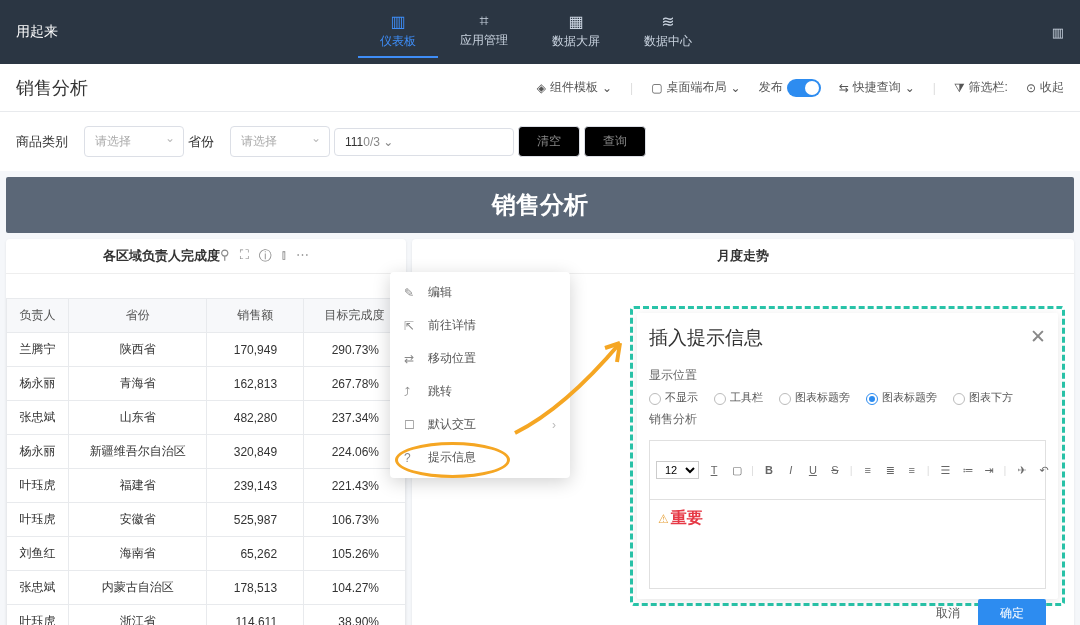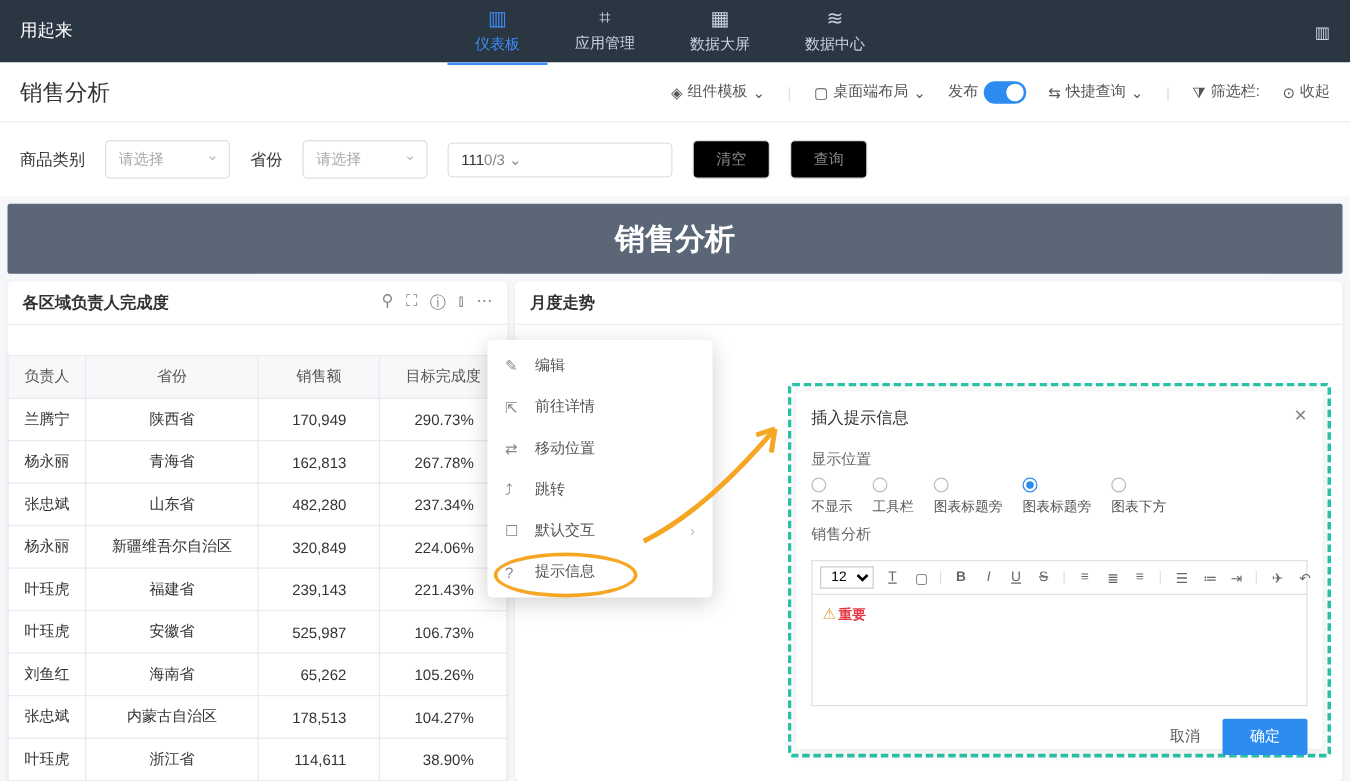"用起来" .topnav { height: 50px -> 64px }
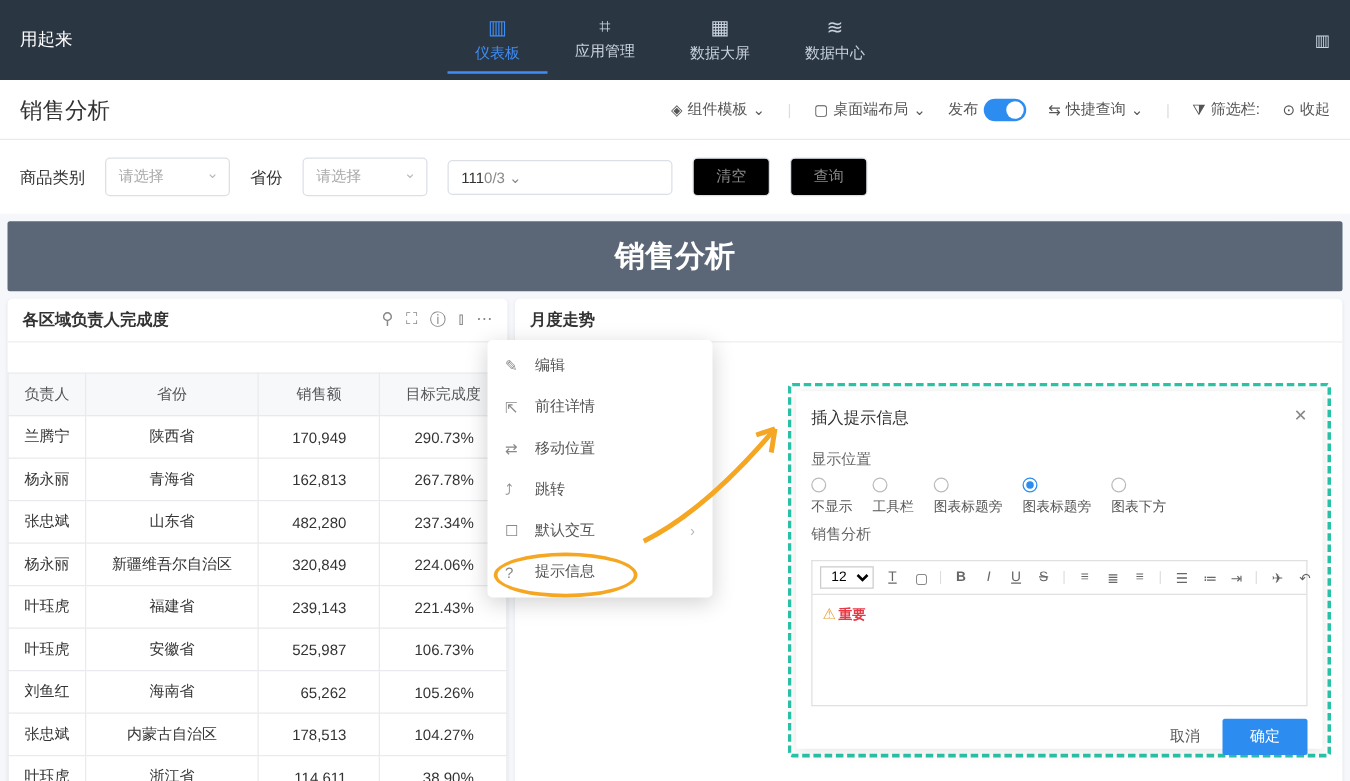"商品类别" .filter-bar { gap: 16px -> 4px }
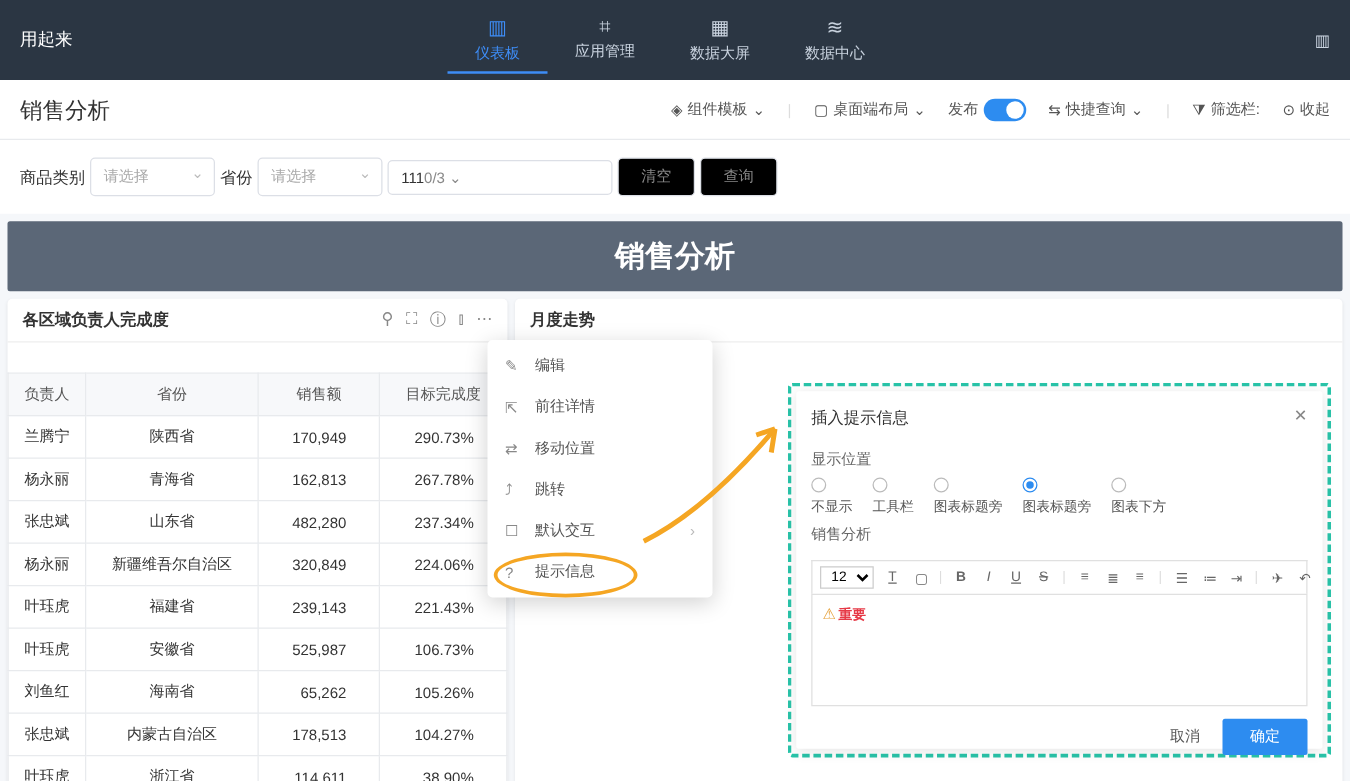"请选择" .select { margin-left: none -> 12px }
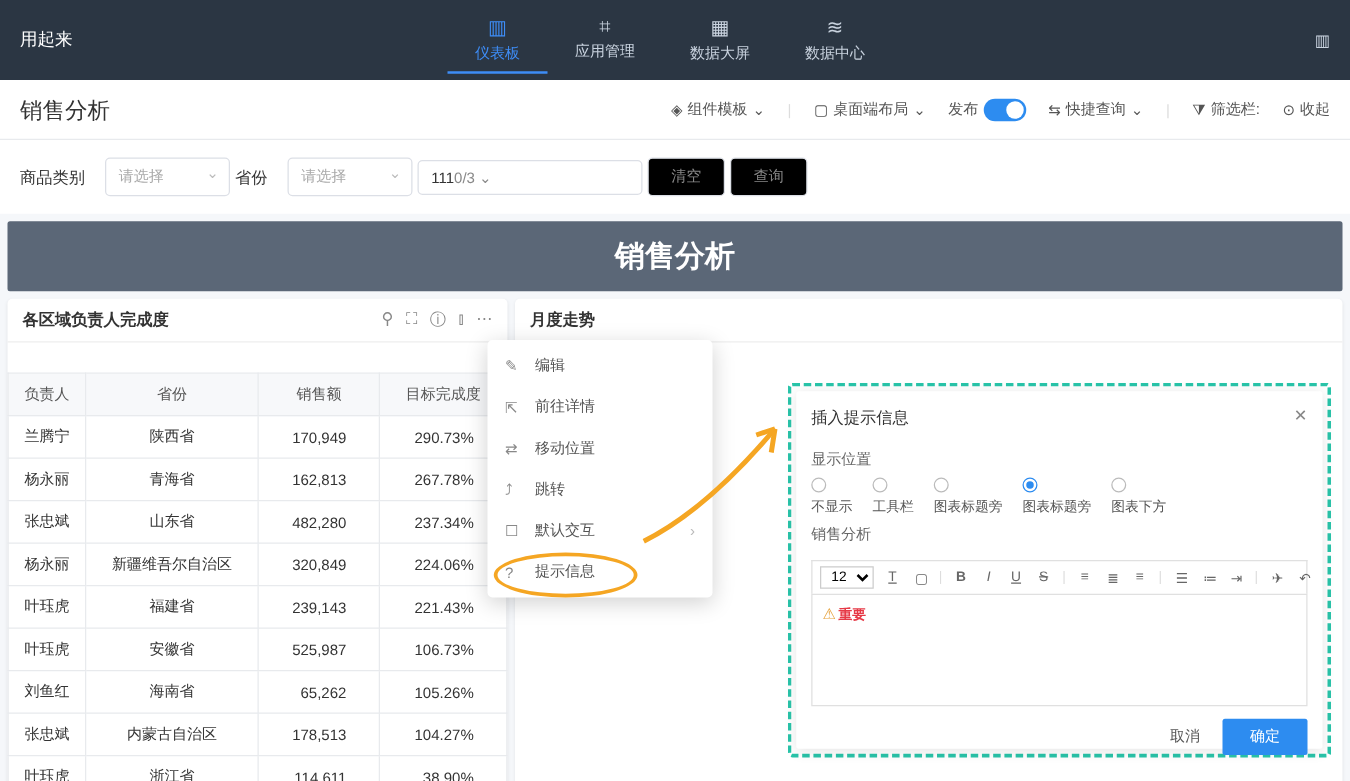"各区域负责人完成度" .card-head { justify-content: space-between -> center }
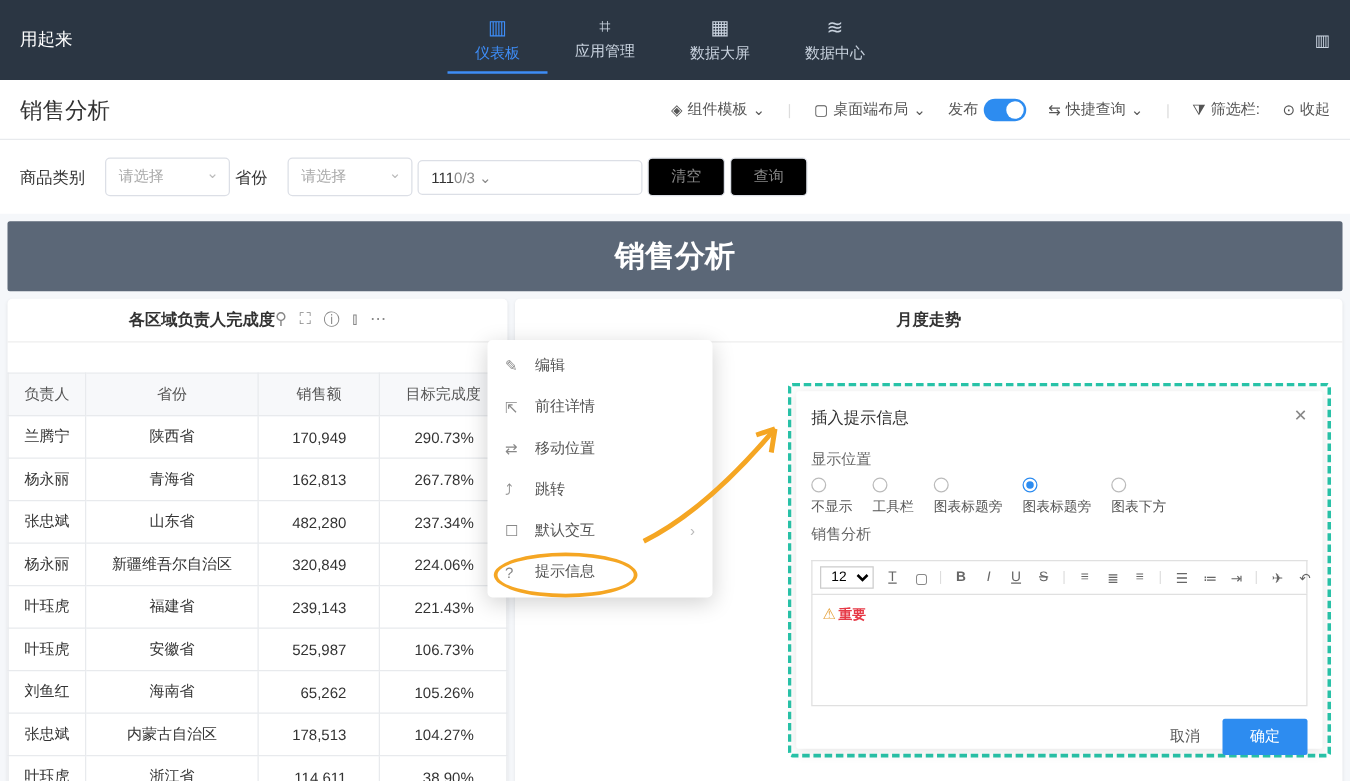"插入提示信息" .modal-title { font-size: 13px -> 19px }
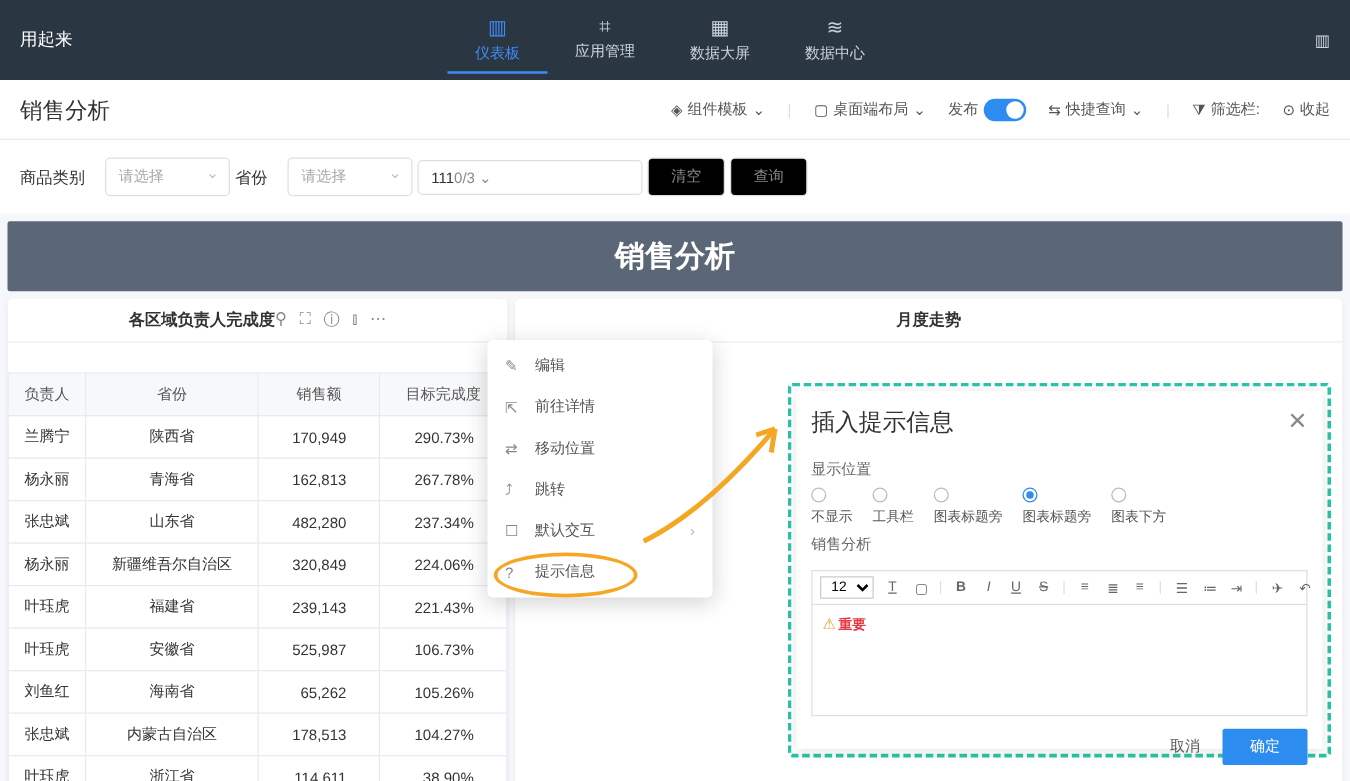"不显示" .radio { align-items: flex-start -> flex-end; flex-direction: column -> none }
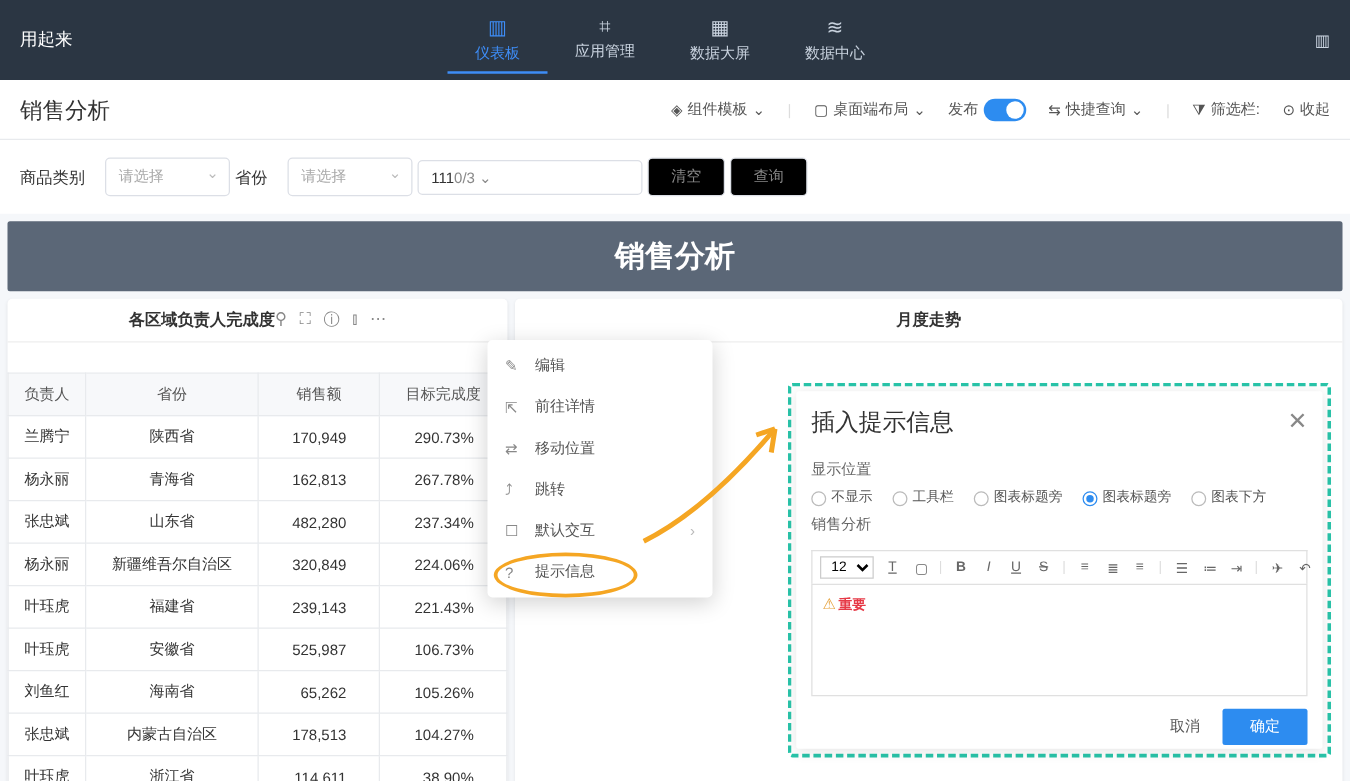"12" .editor-toolbar { padding: 4px 6px -> 20px 6px }
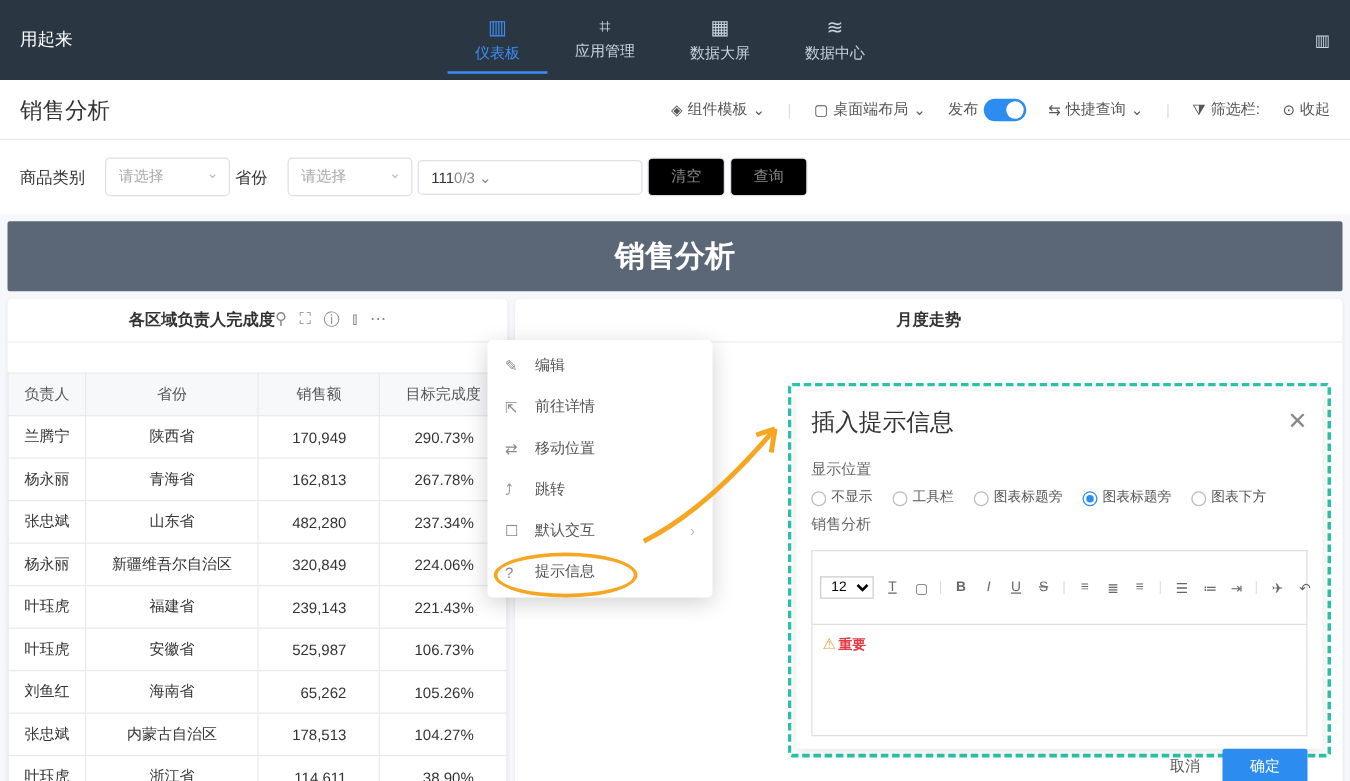"重要" .important { font-size: 11px -> 16px }
